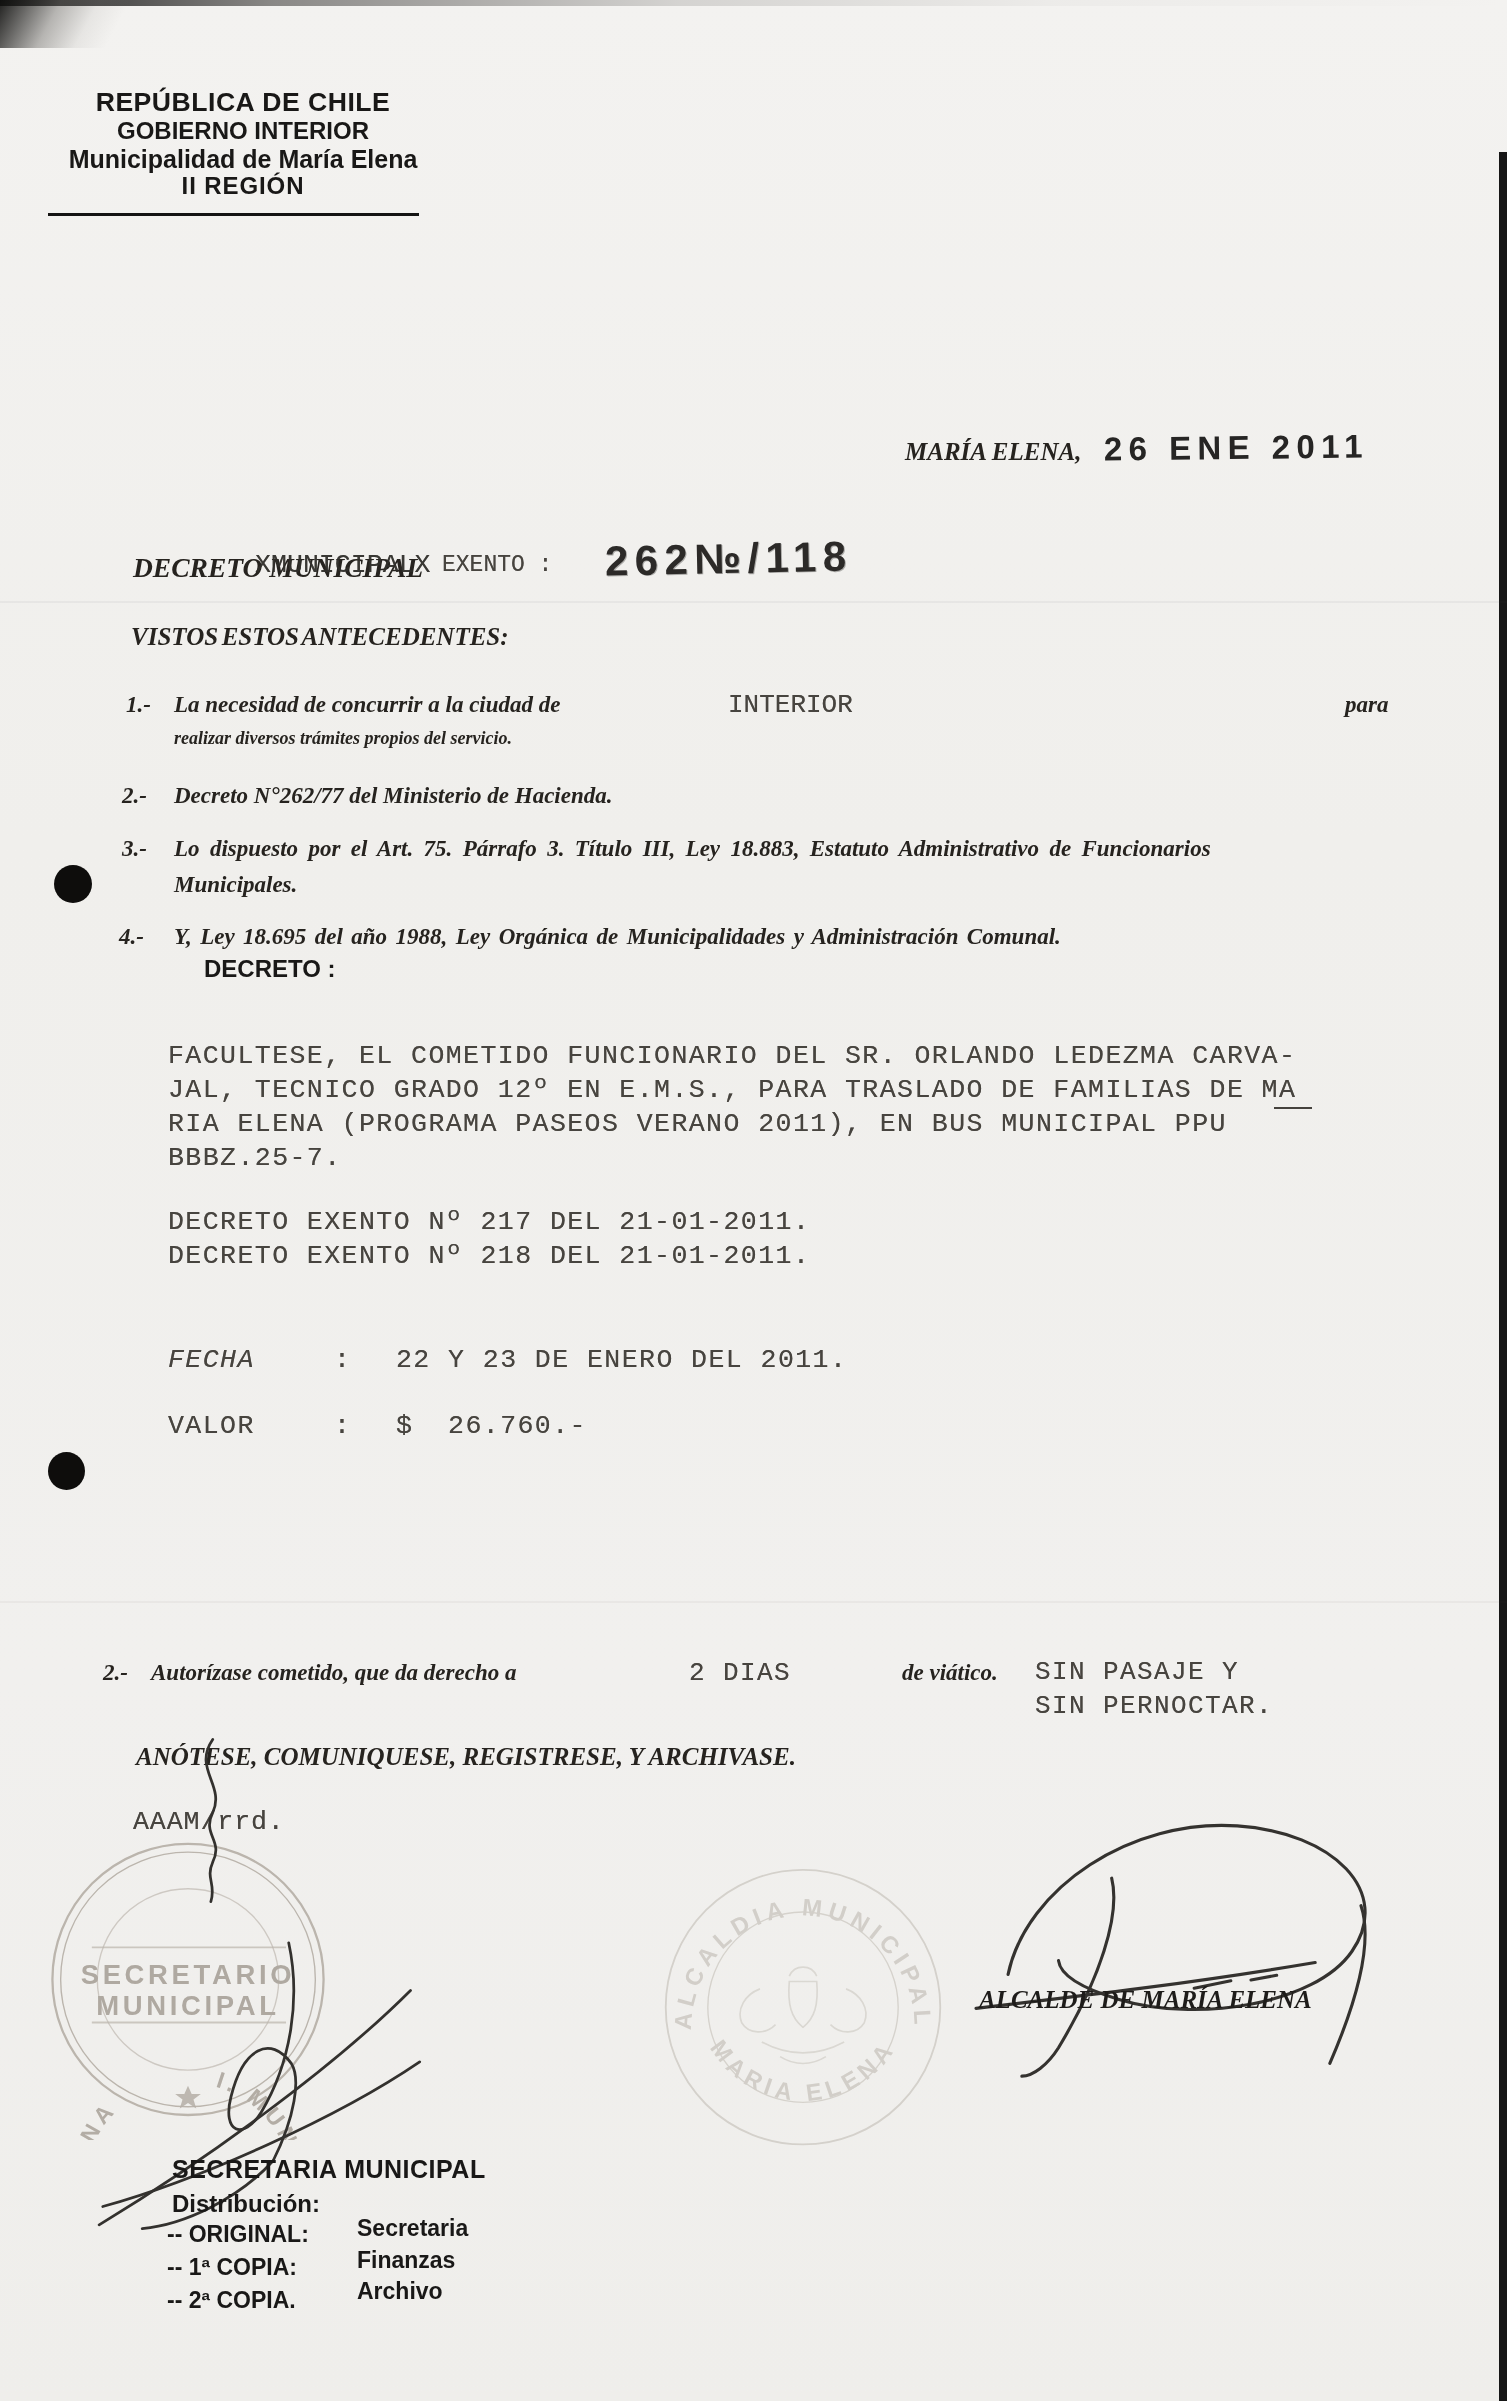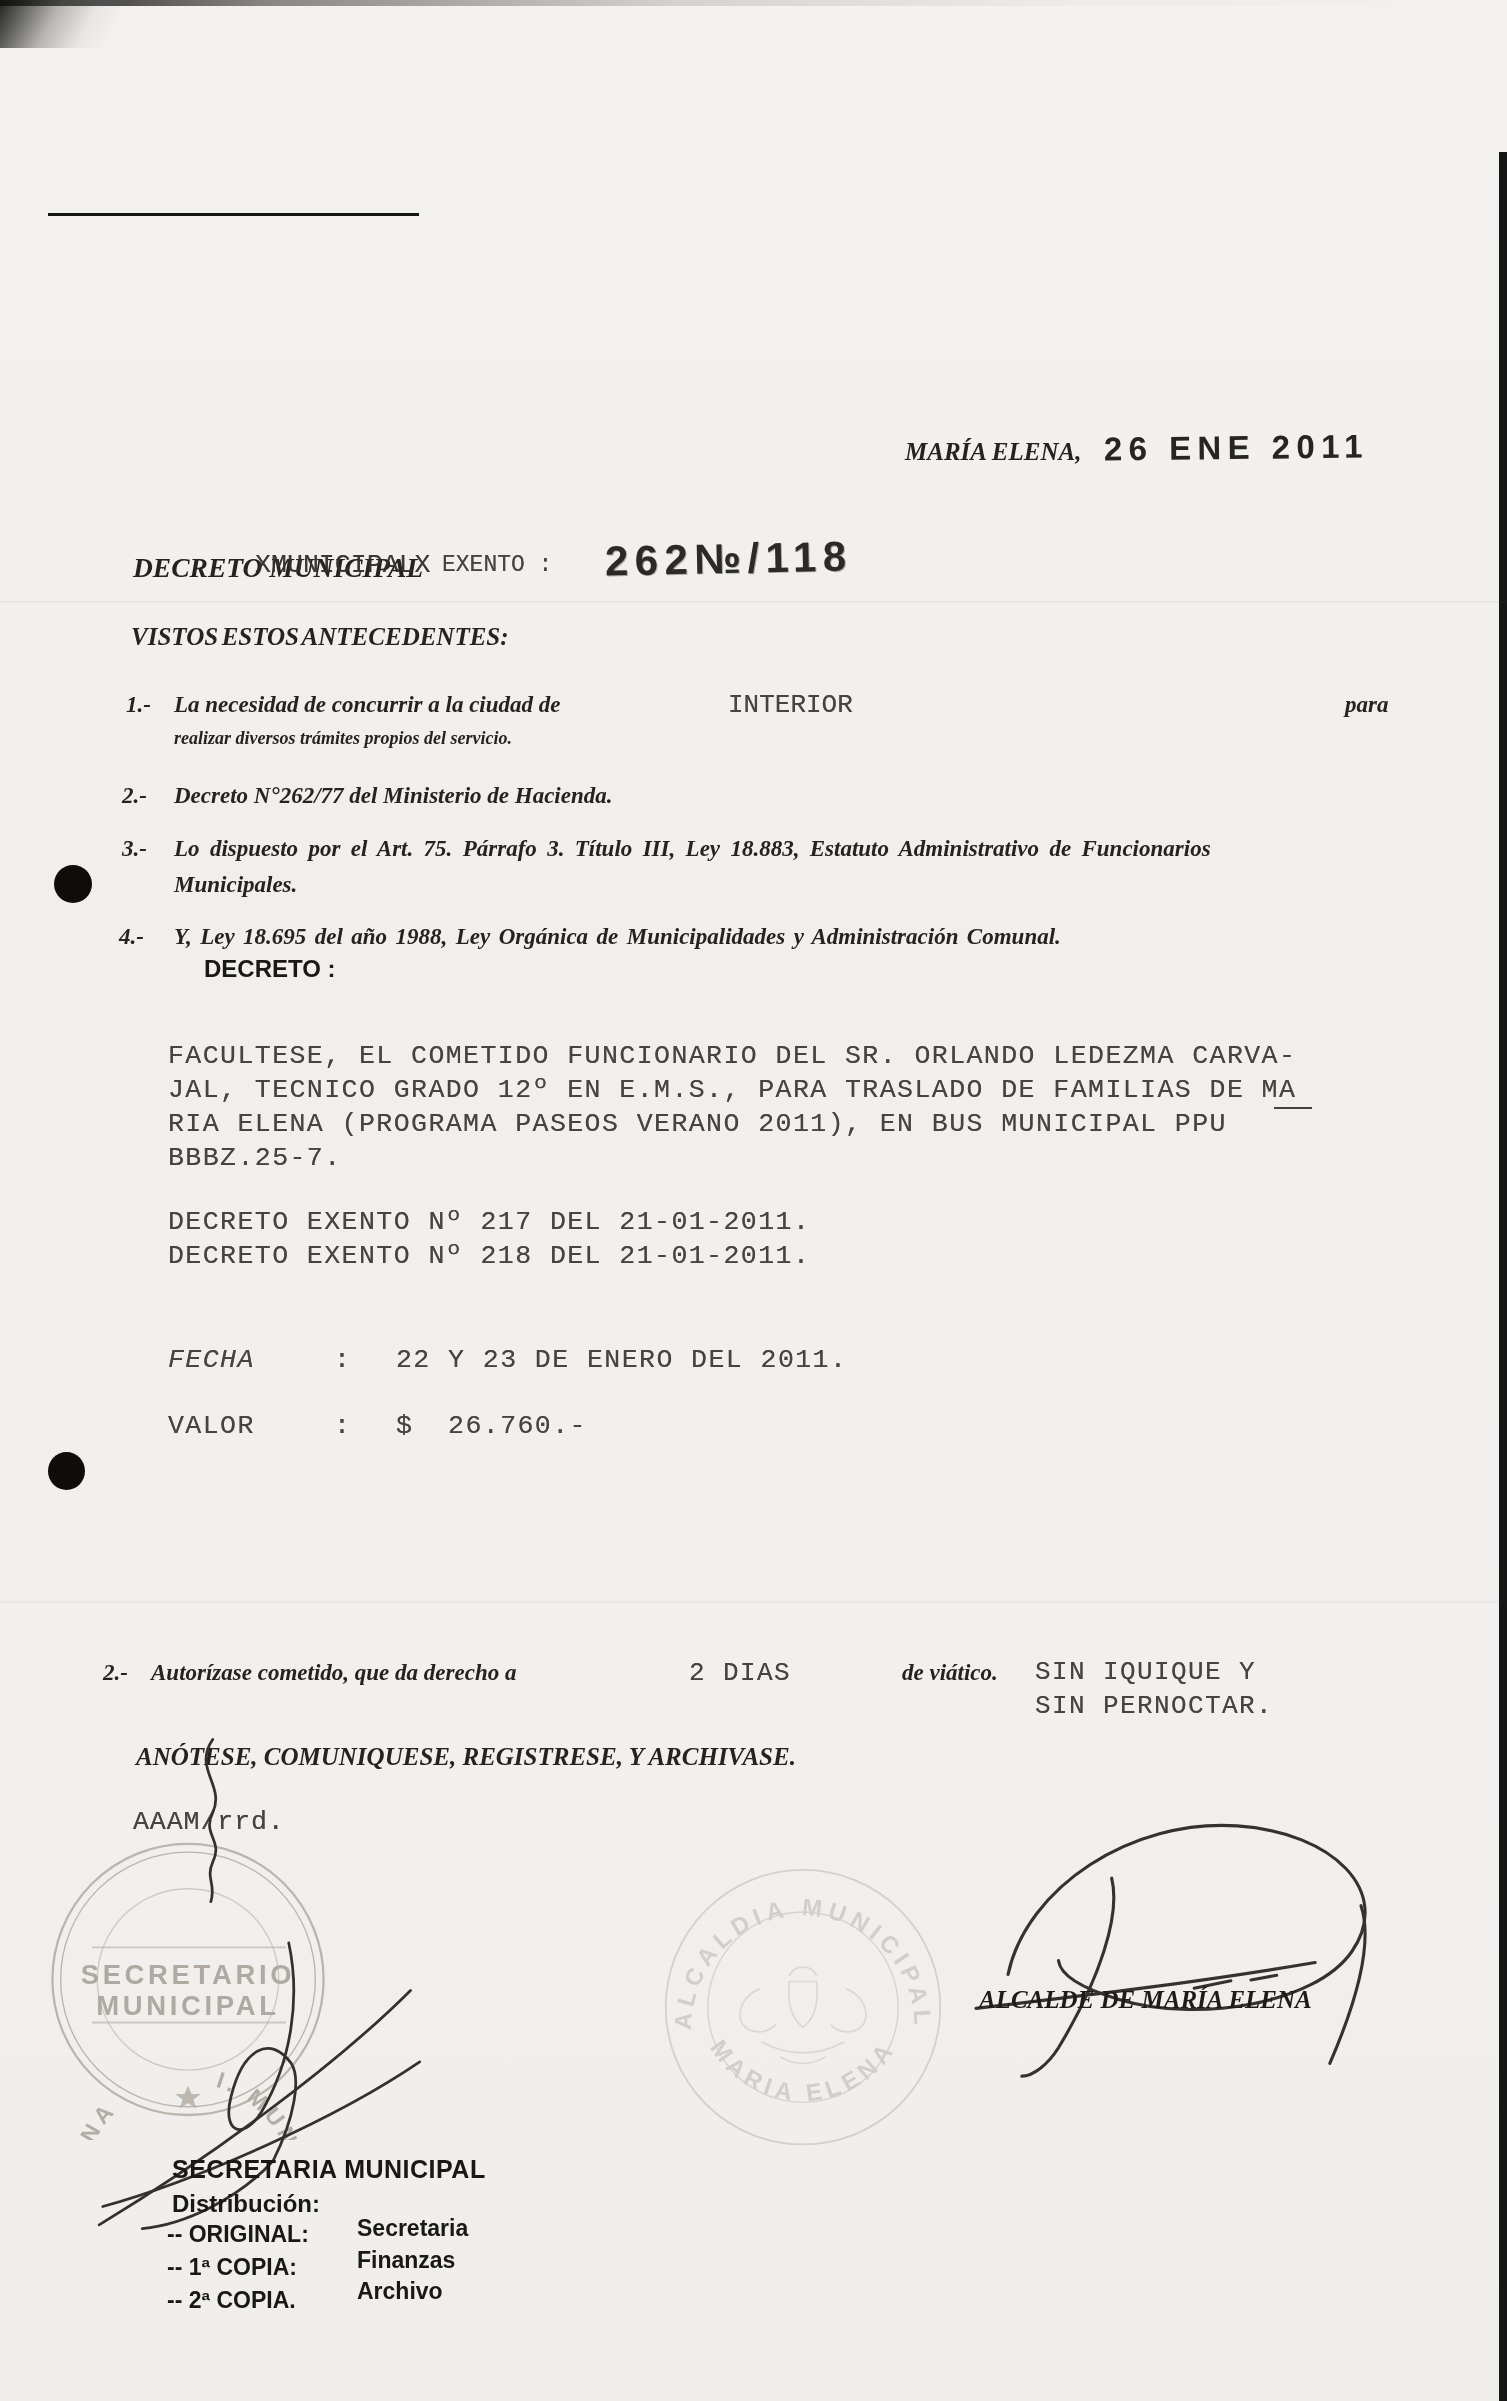"REPÚBLICA DE CHILE" div.abs { html: none -> <div> <div>REPÚBLICA DE CHILE</div> <div>GOBIERNO INTERIOR</div> <div>Municipalidad de María Elena</div> <div>II REGIÓN</div> </div> }
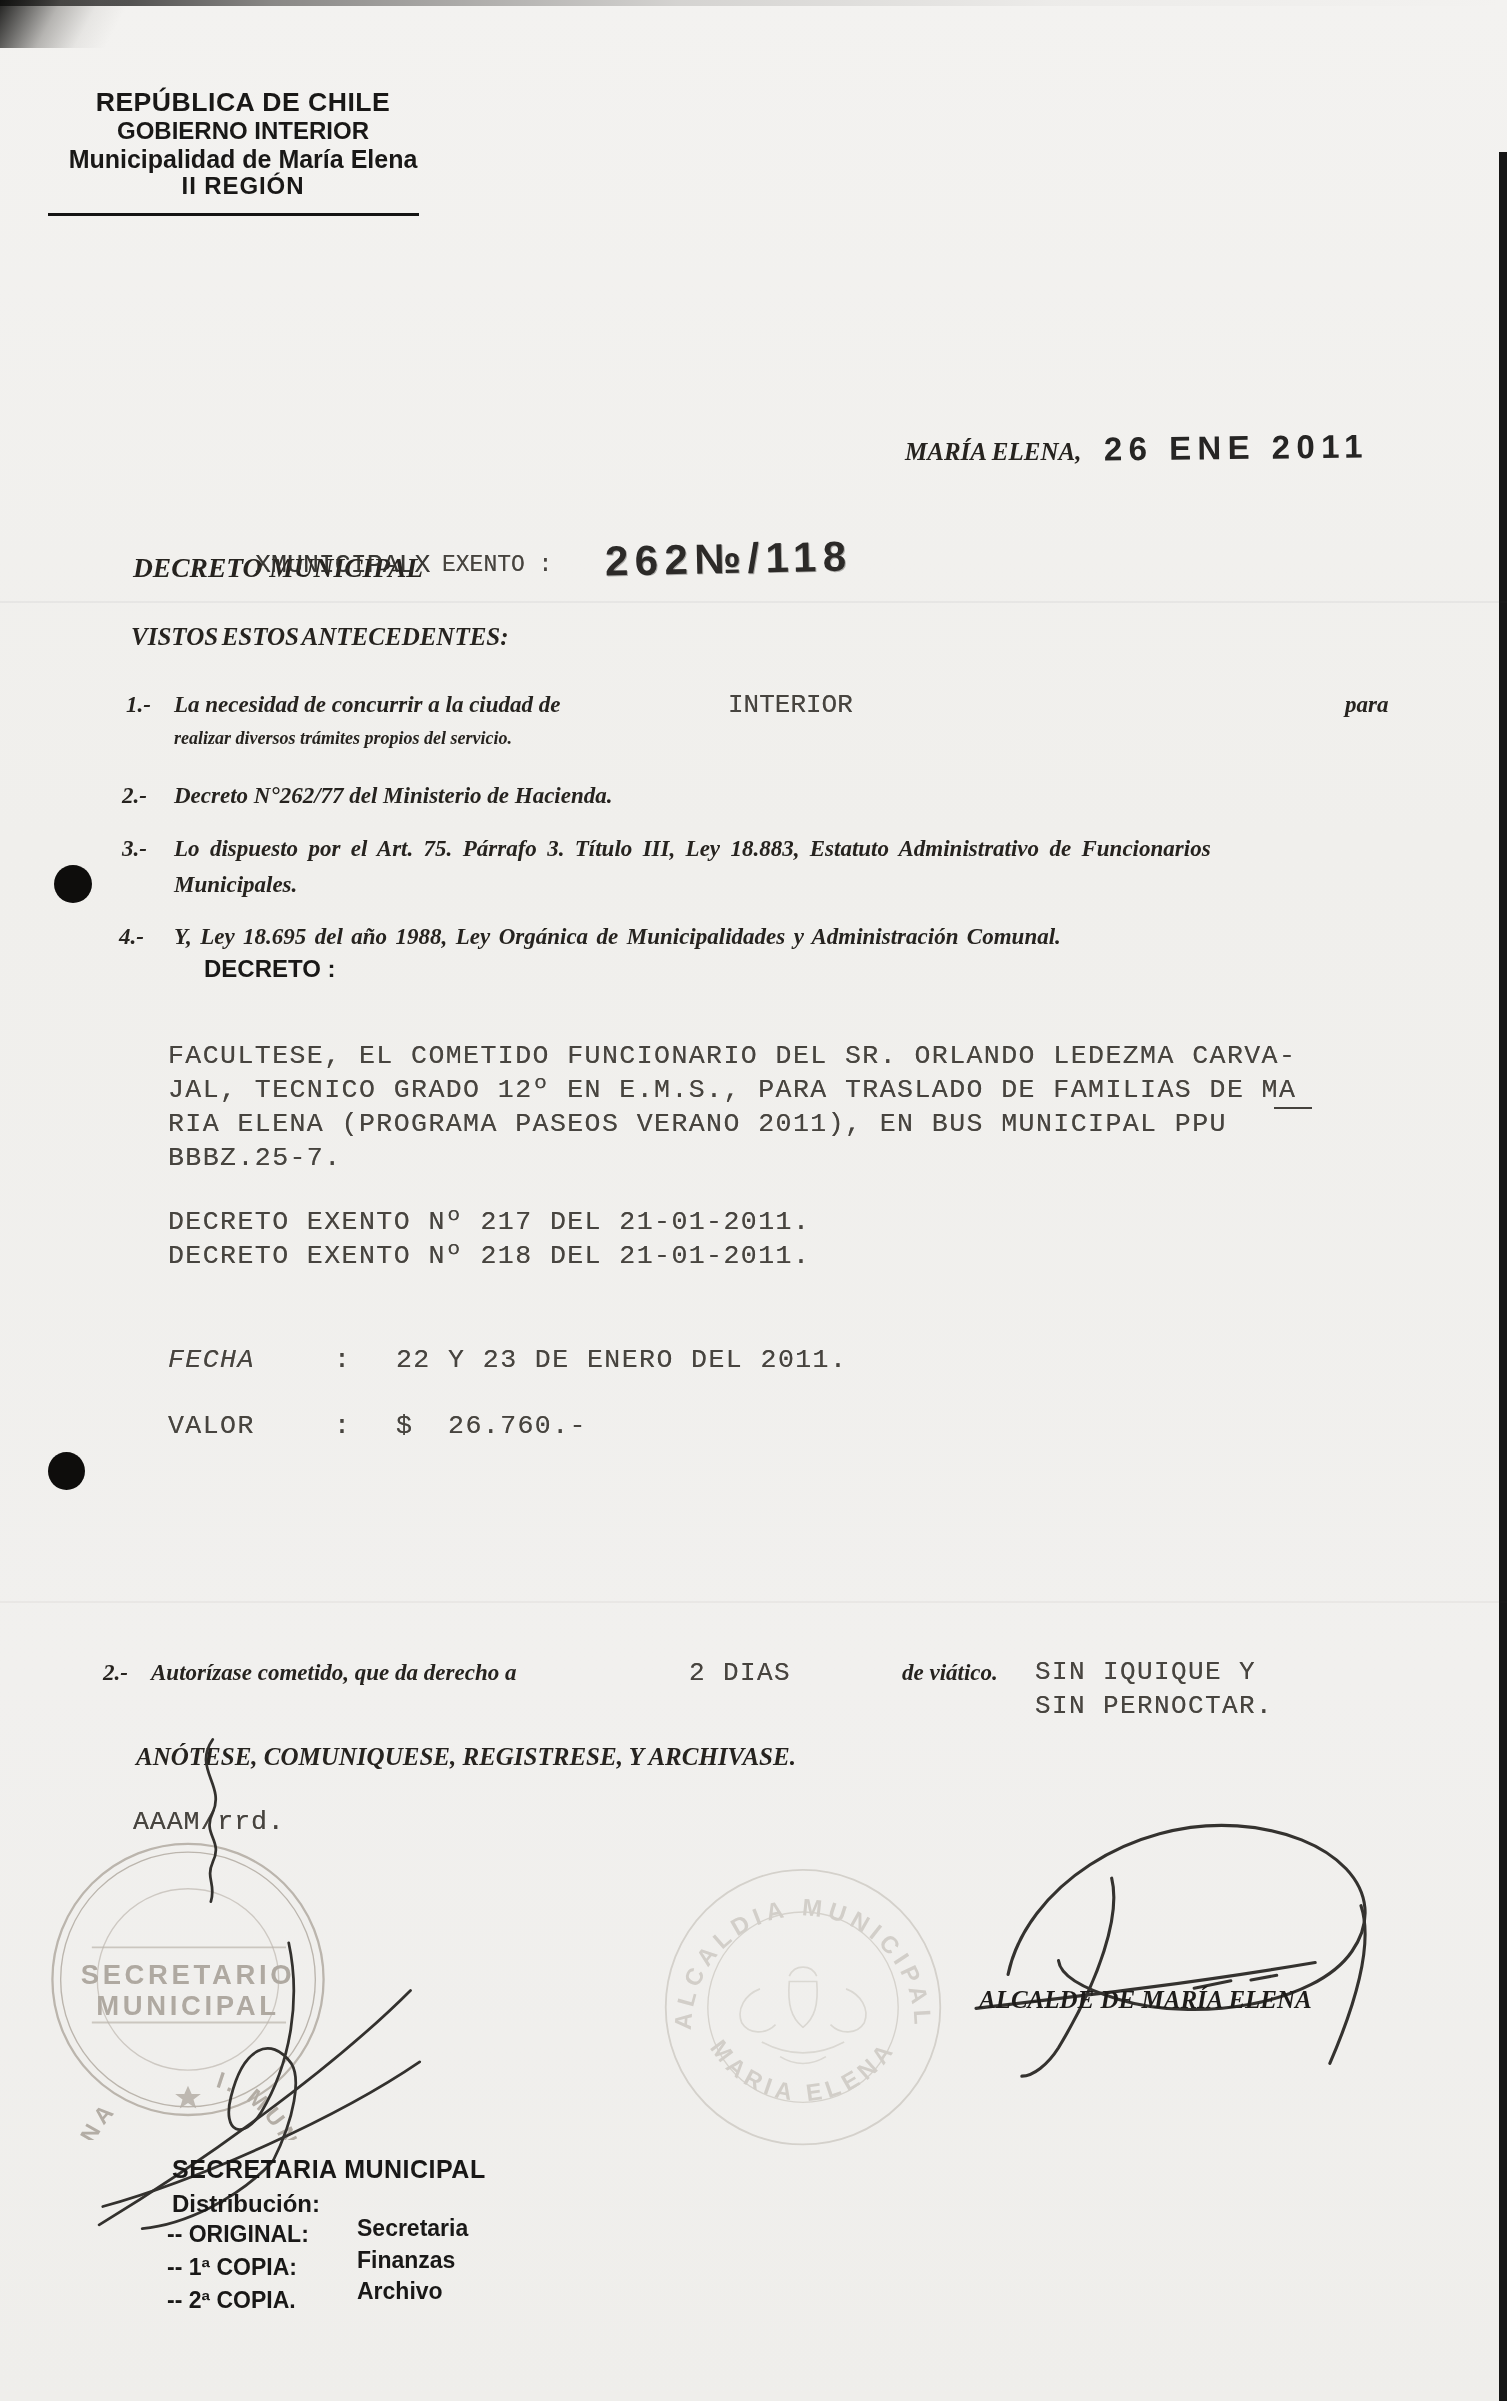"SIN IQUIQUE Y" div.abs { text: IQUIQUE -> PASAJE }
